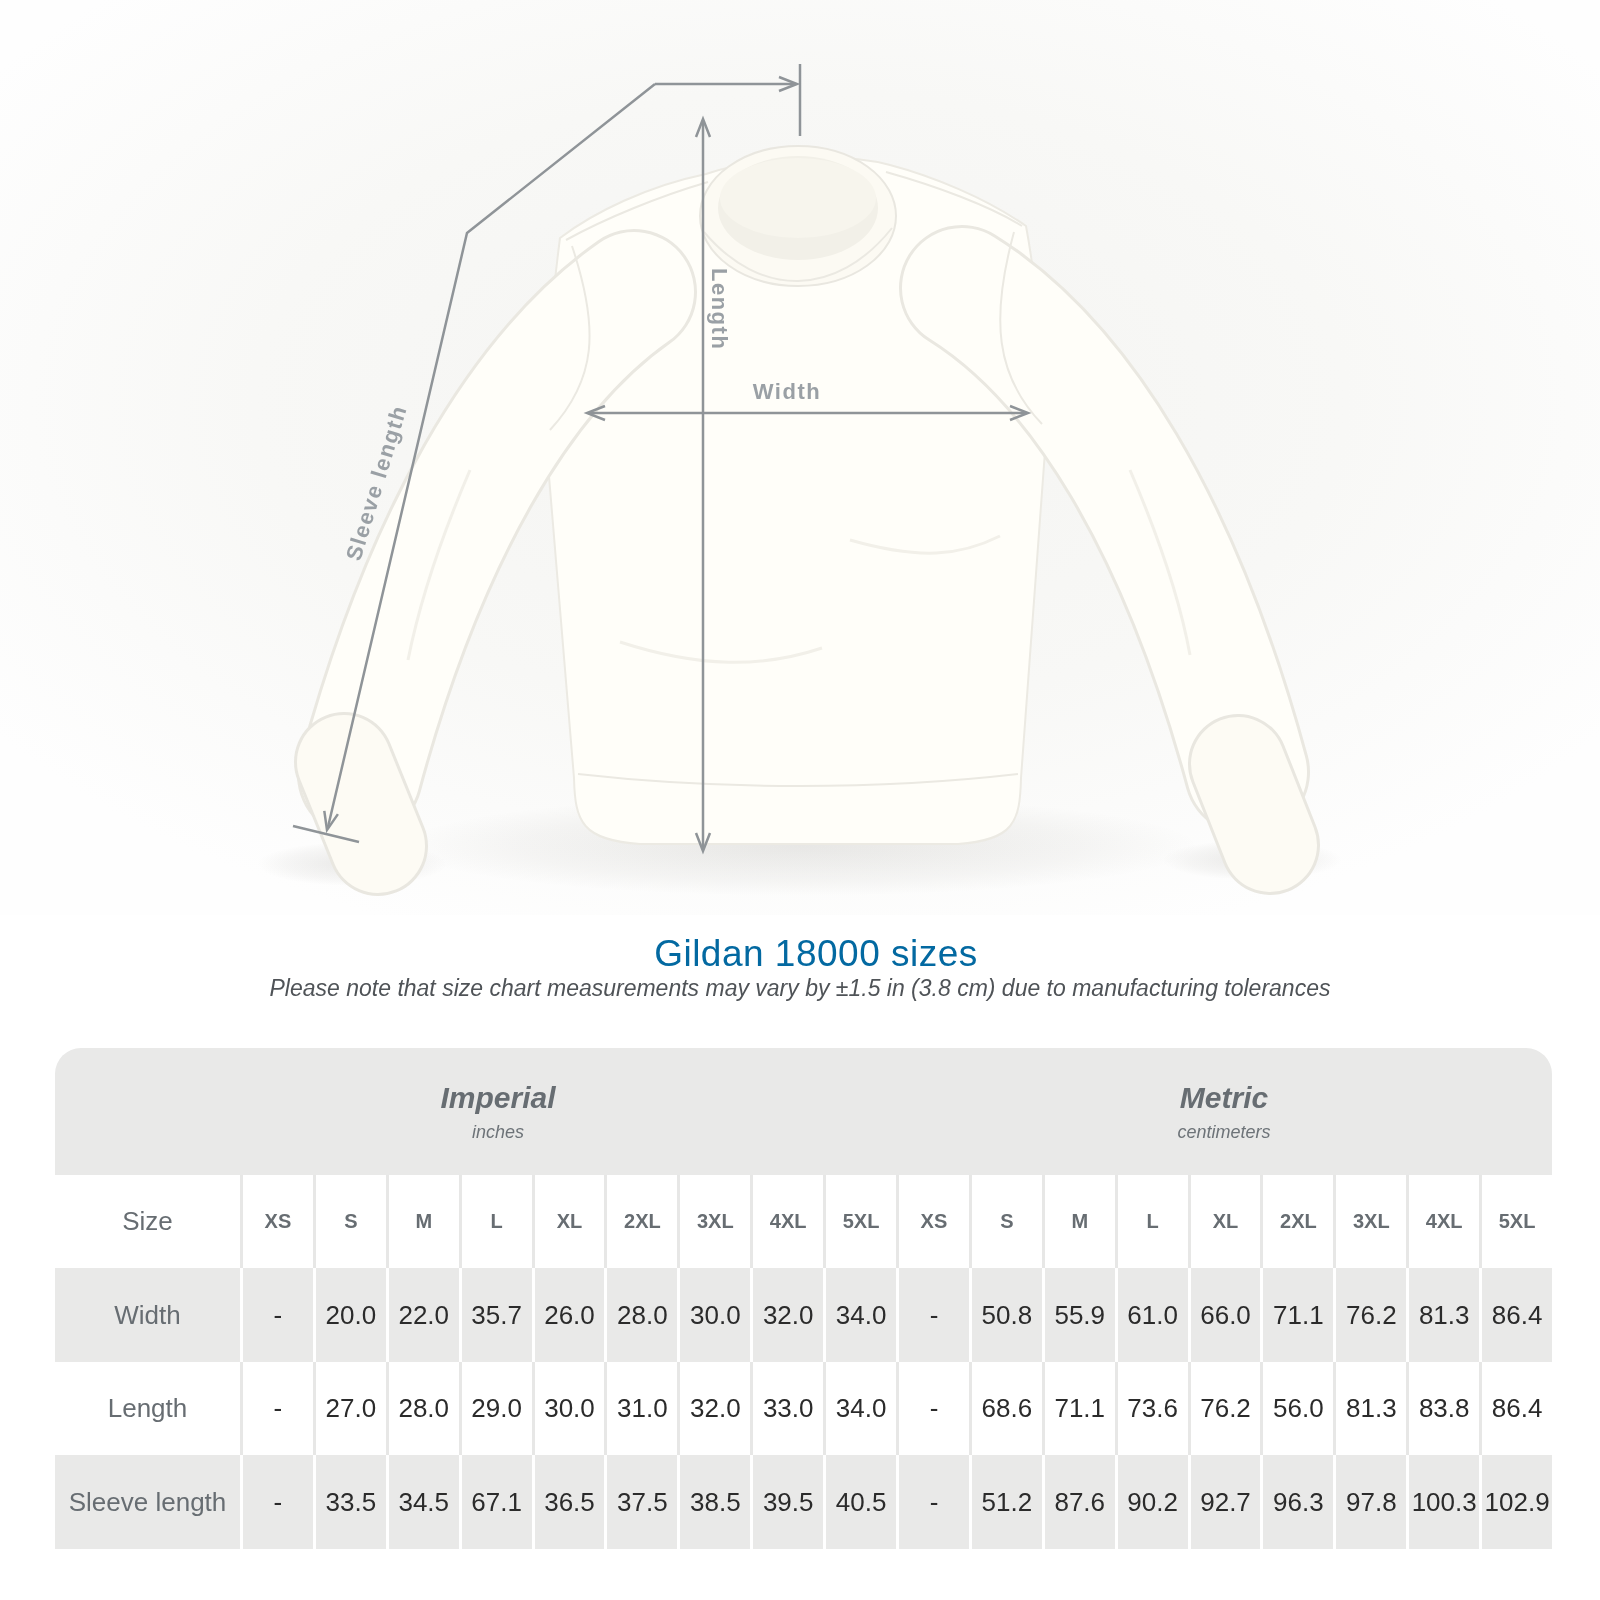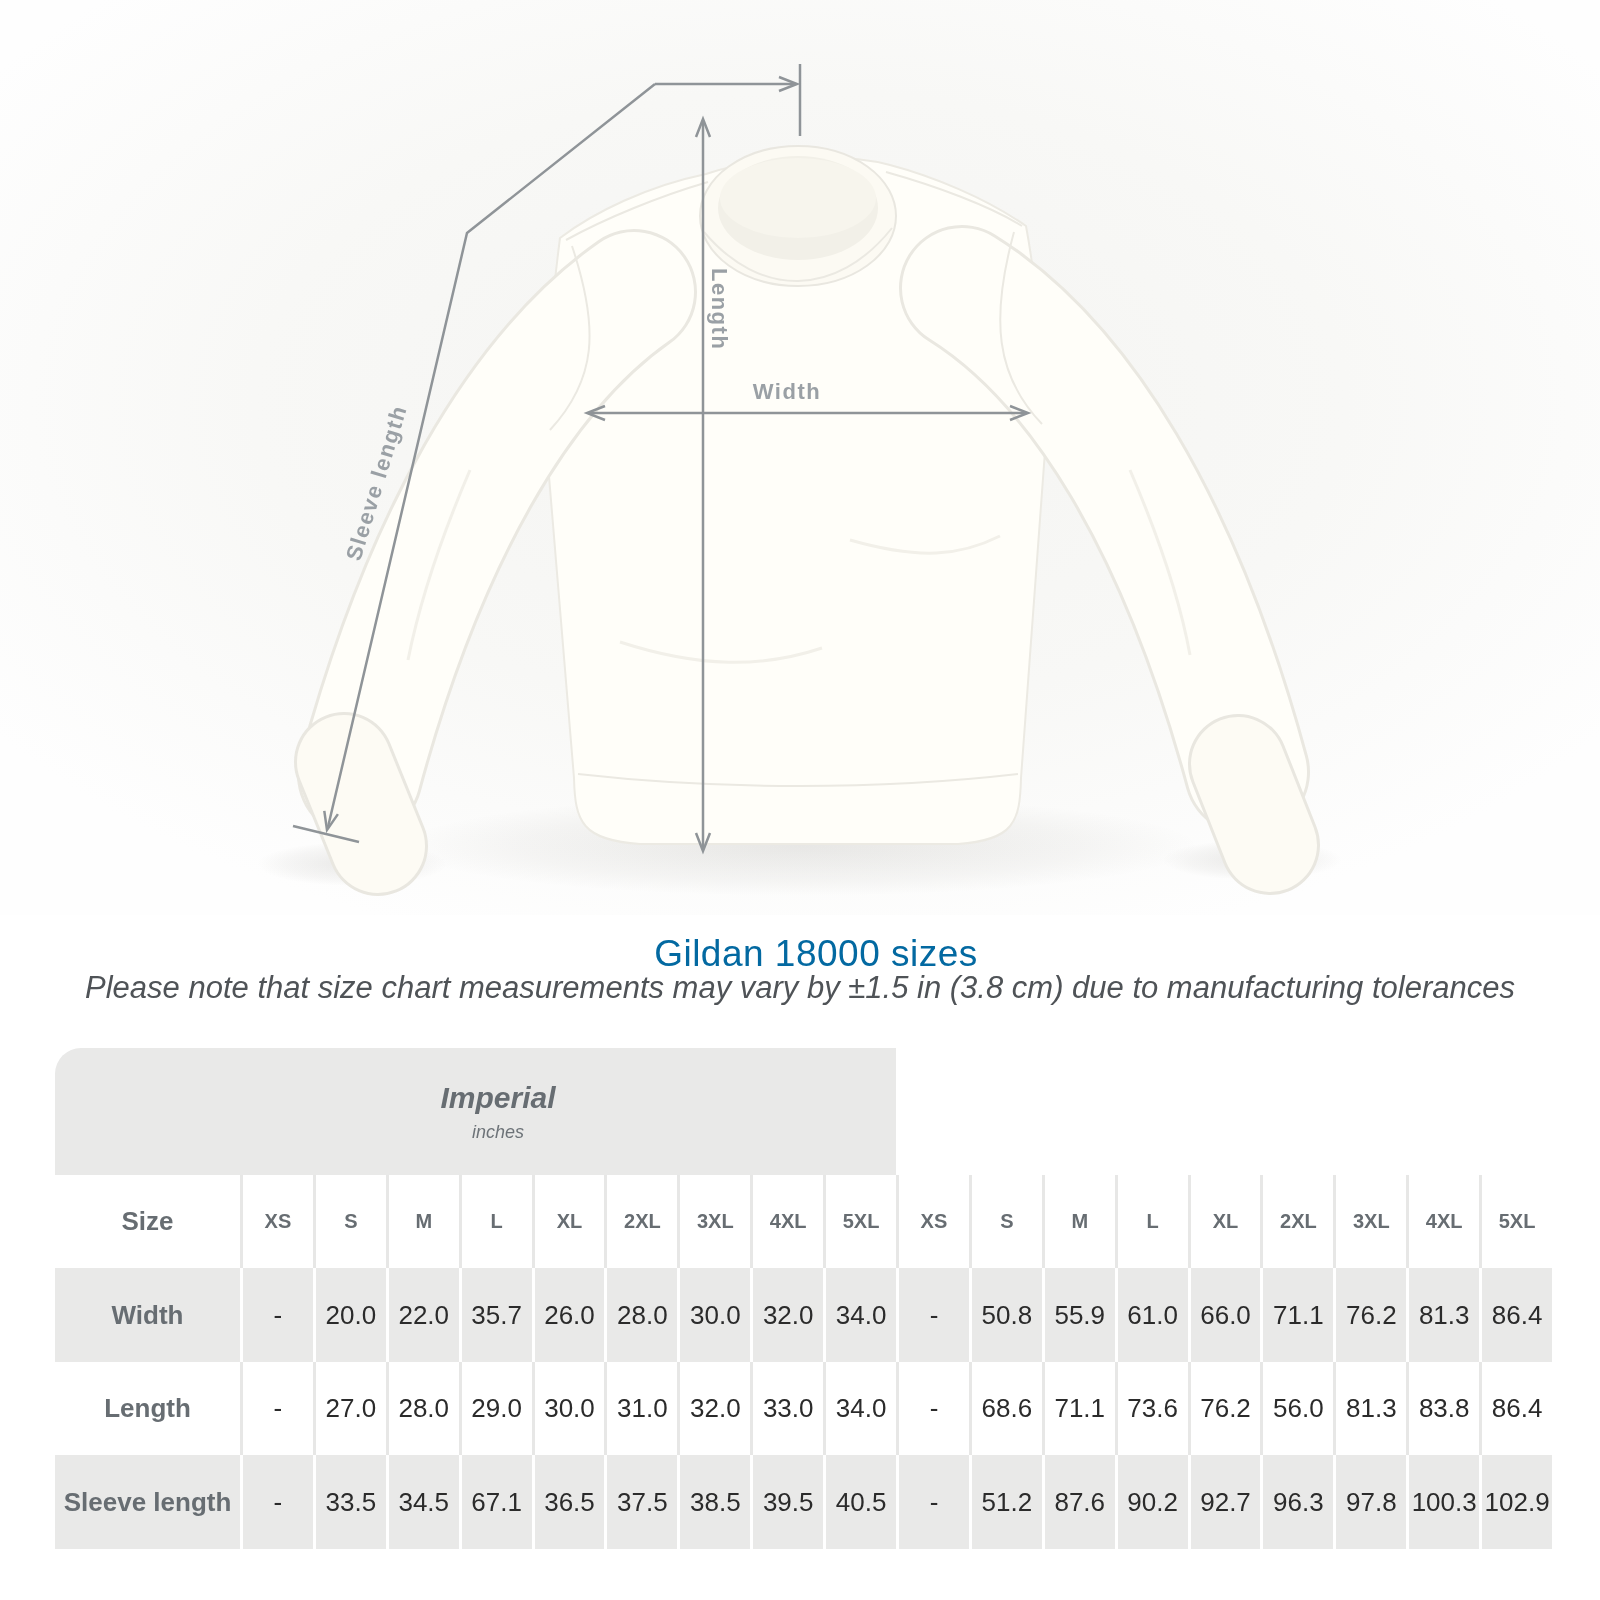"Please note that size chart" .page-note { font-size: 31px -> 23px }
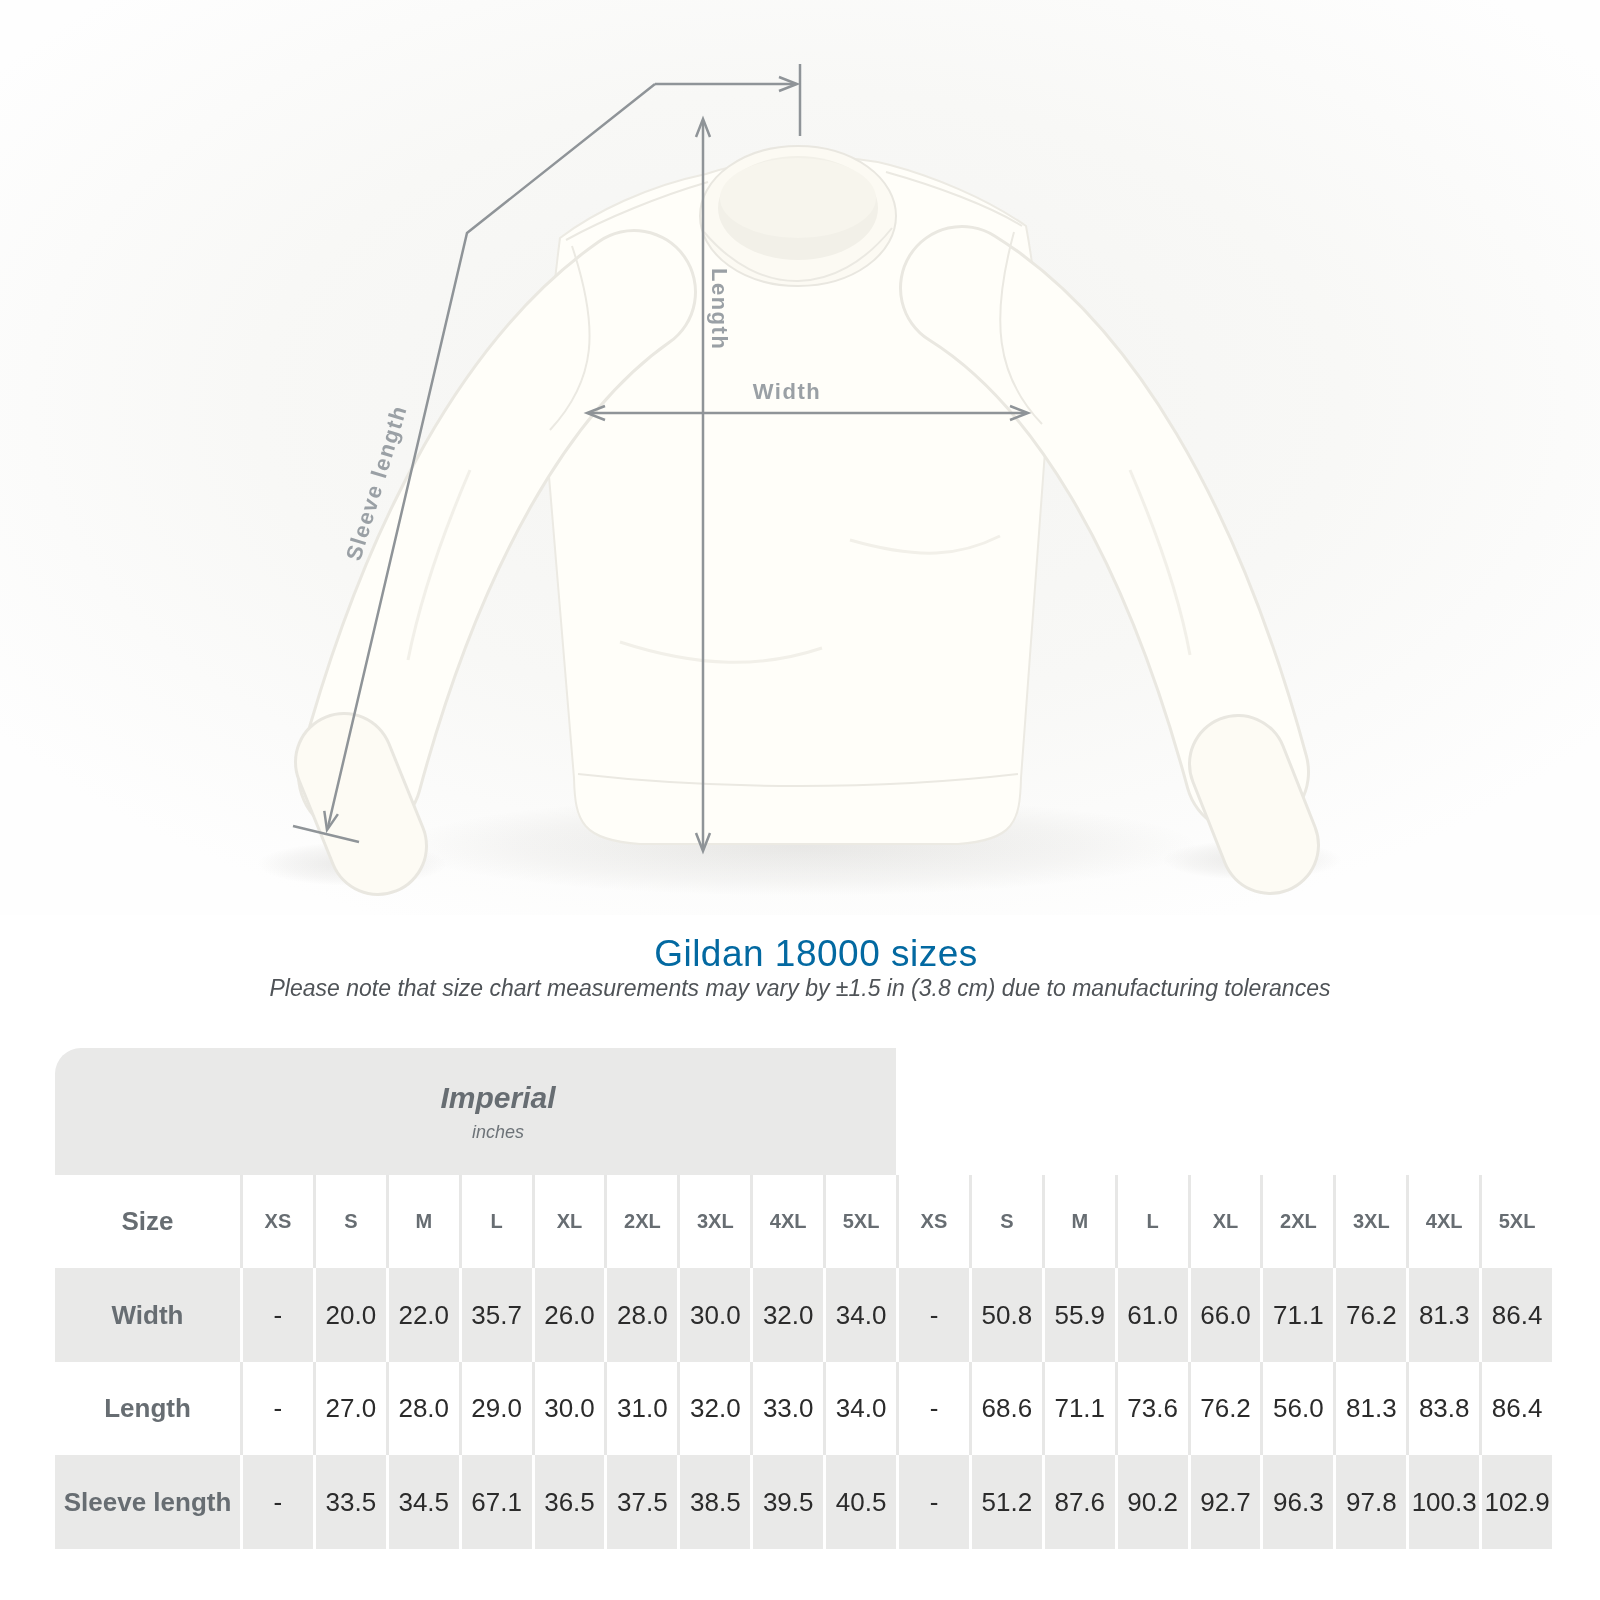"Metric" div.band { html: none -> <div> <div>Metric</div> <div>centimeters</div> </div> }
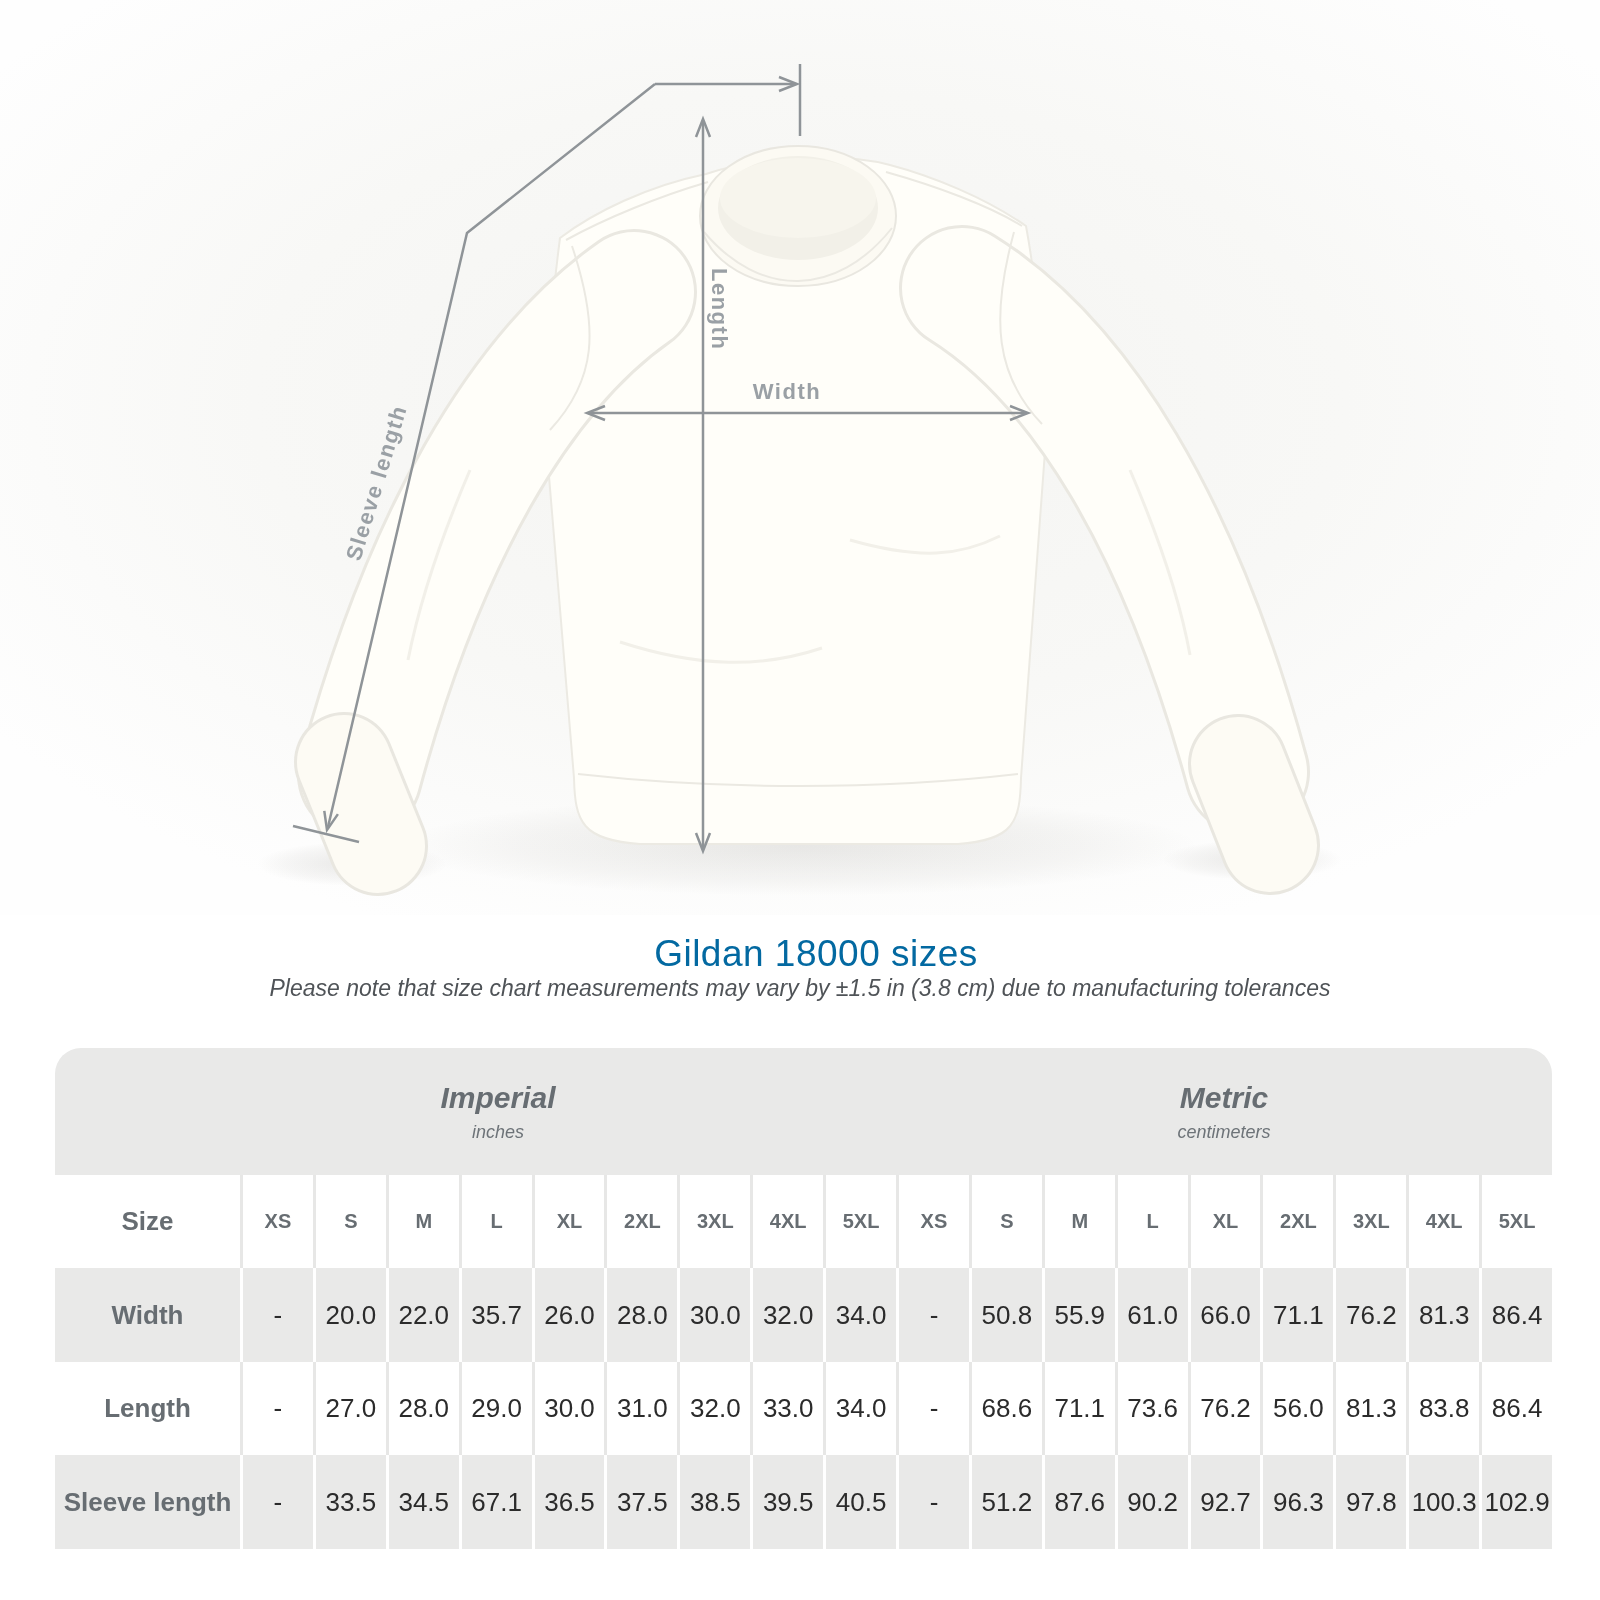"Size" .cell.rlabel { font-weight: bold -> normal }
